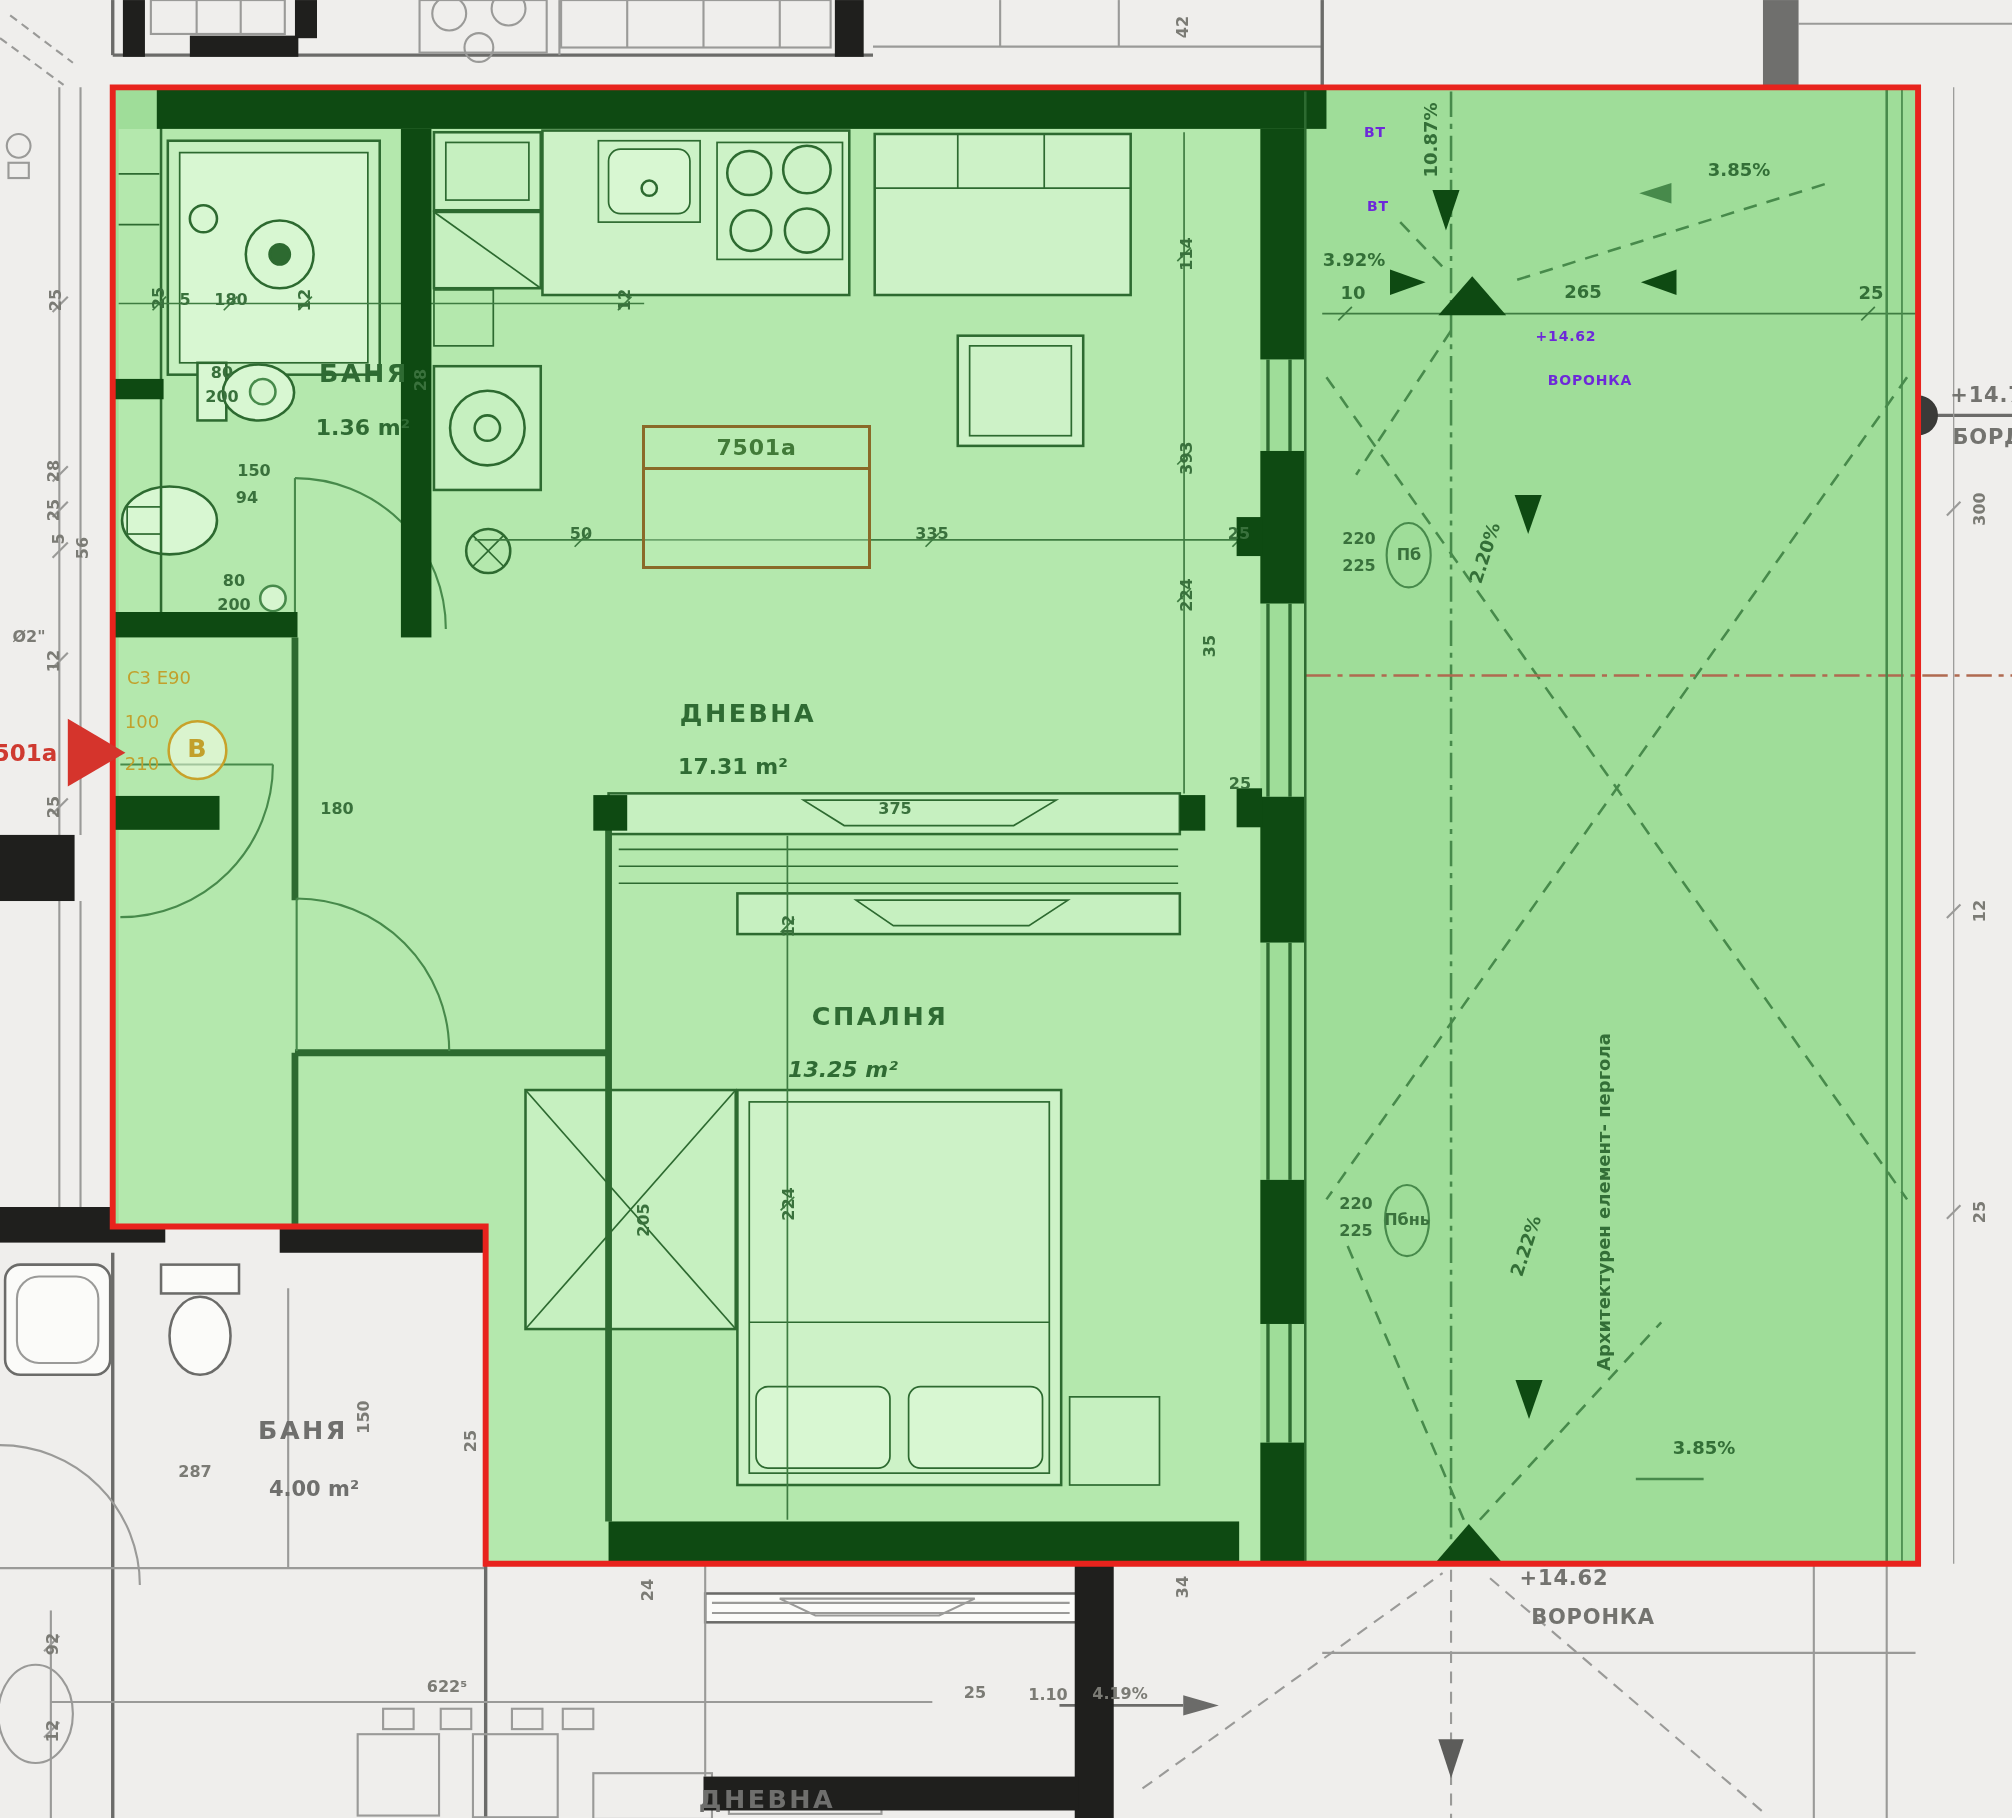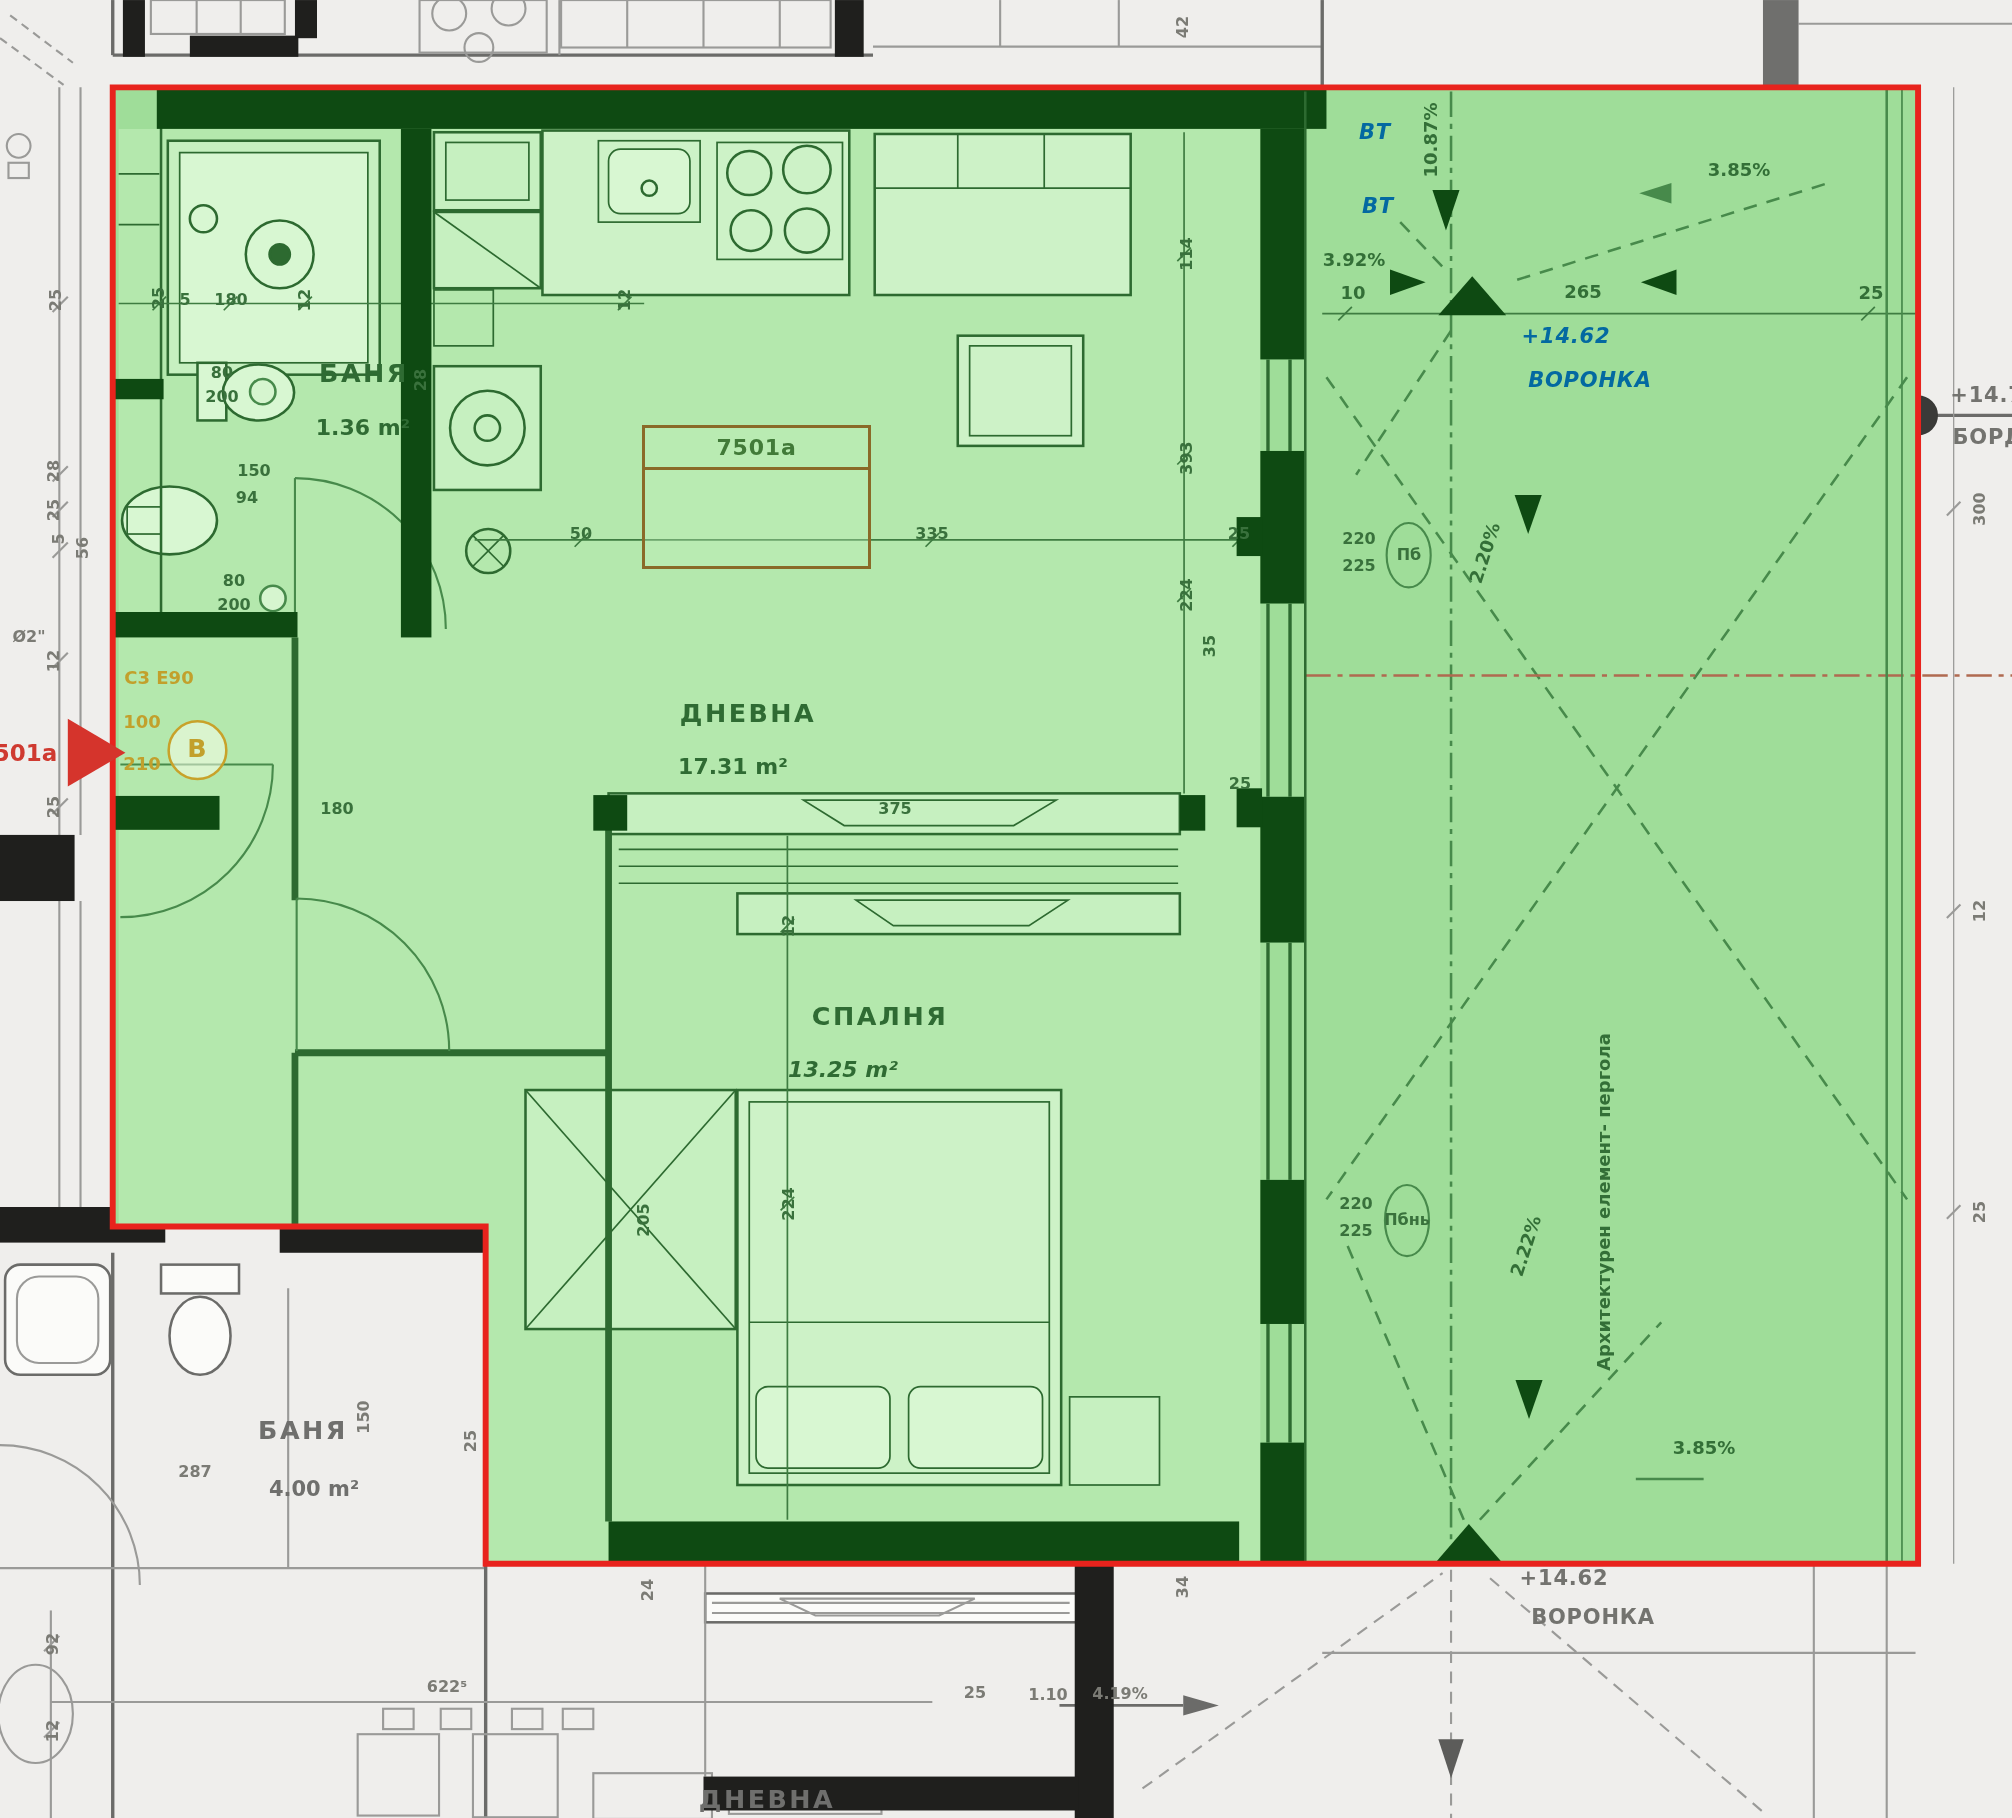"ВТ" .tl { color: #0369a1 -> #6d28d9; font-size: 21px -> 14px; font-style: italic -> none }
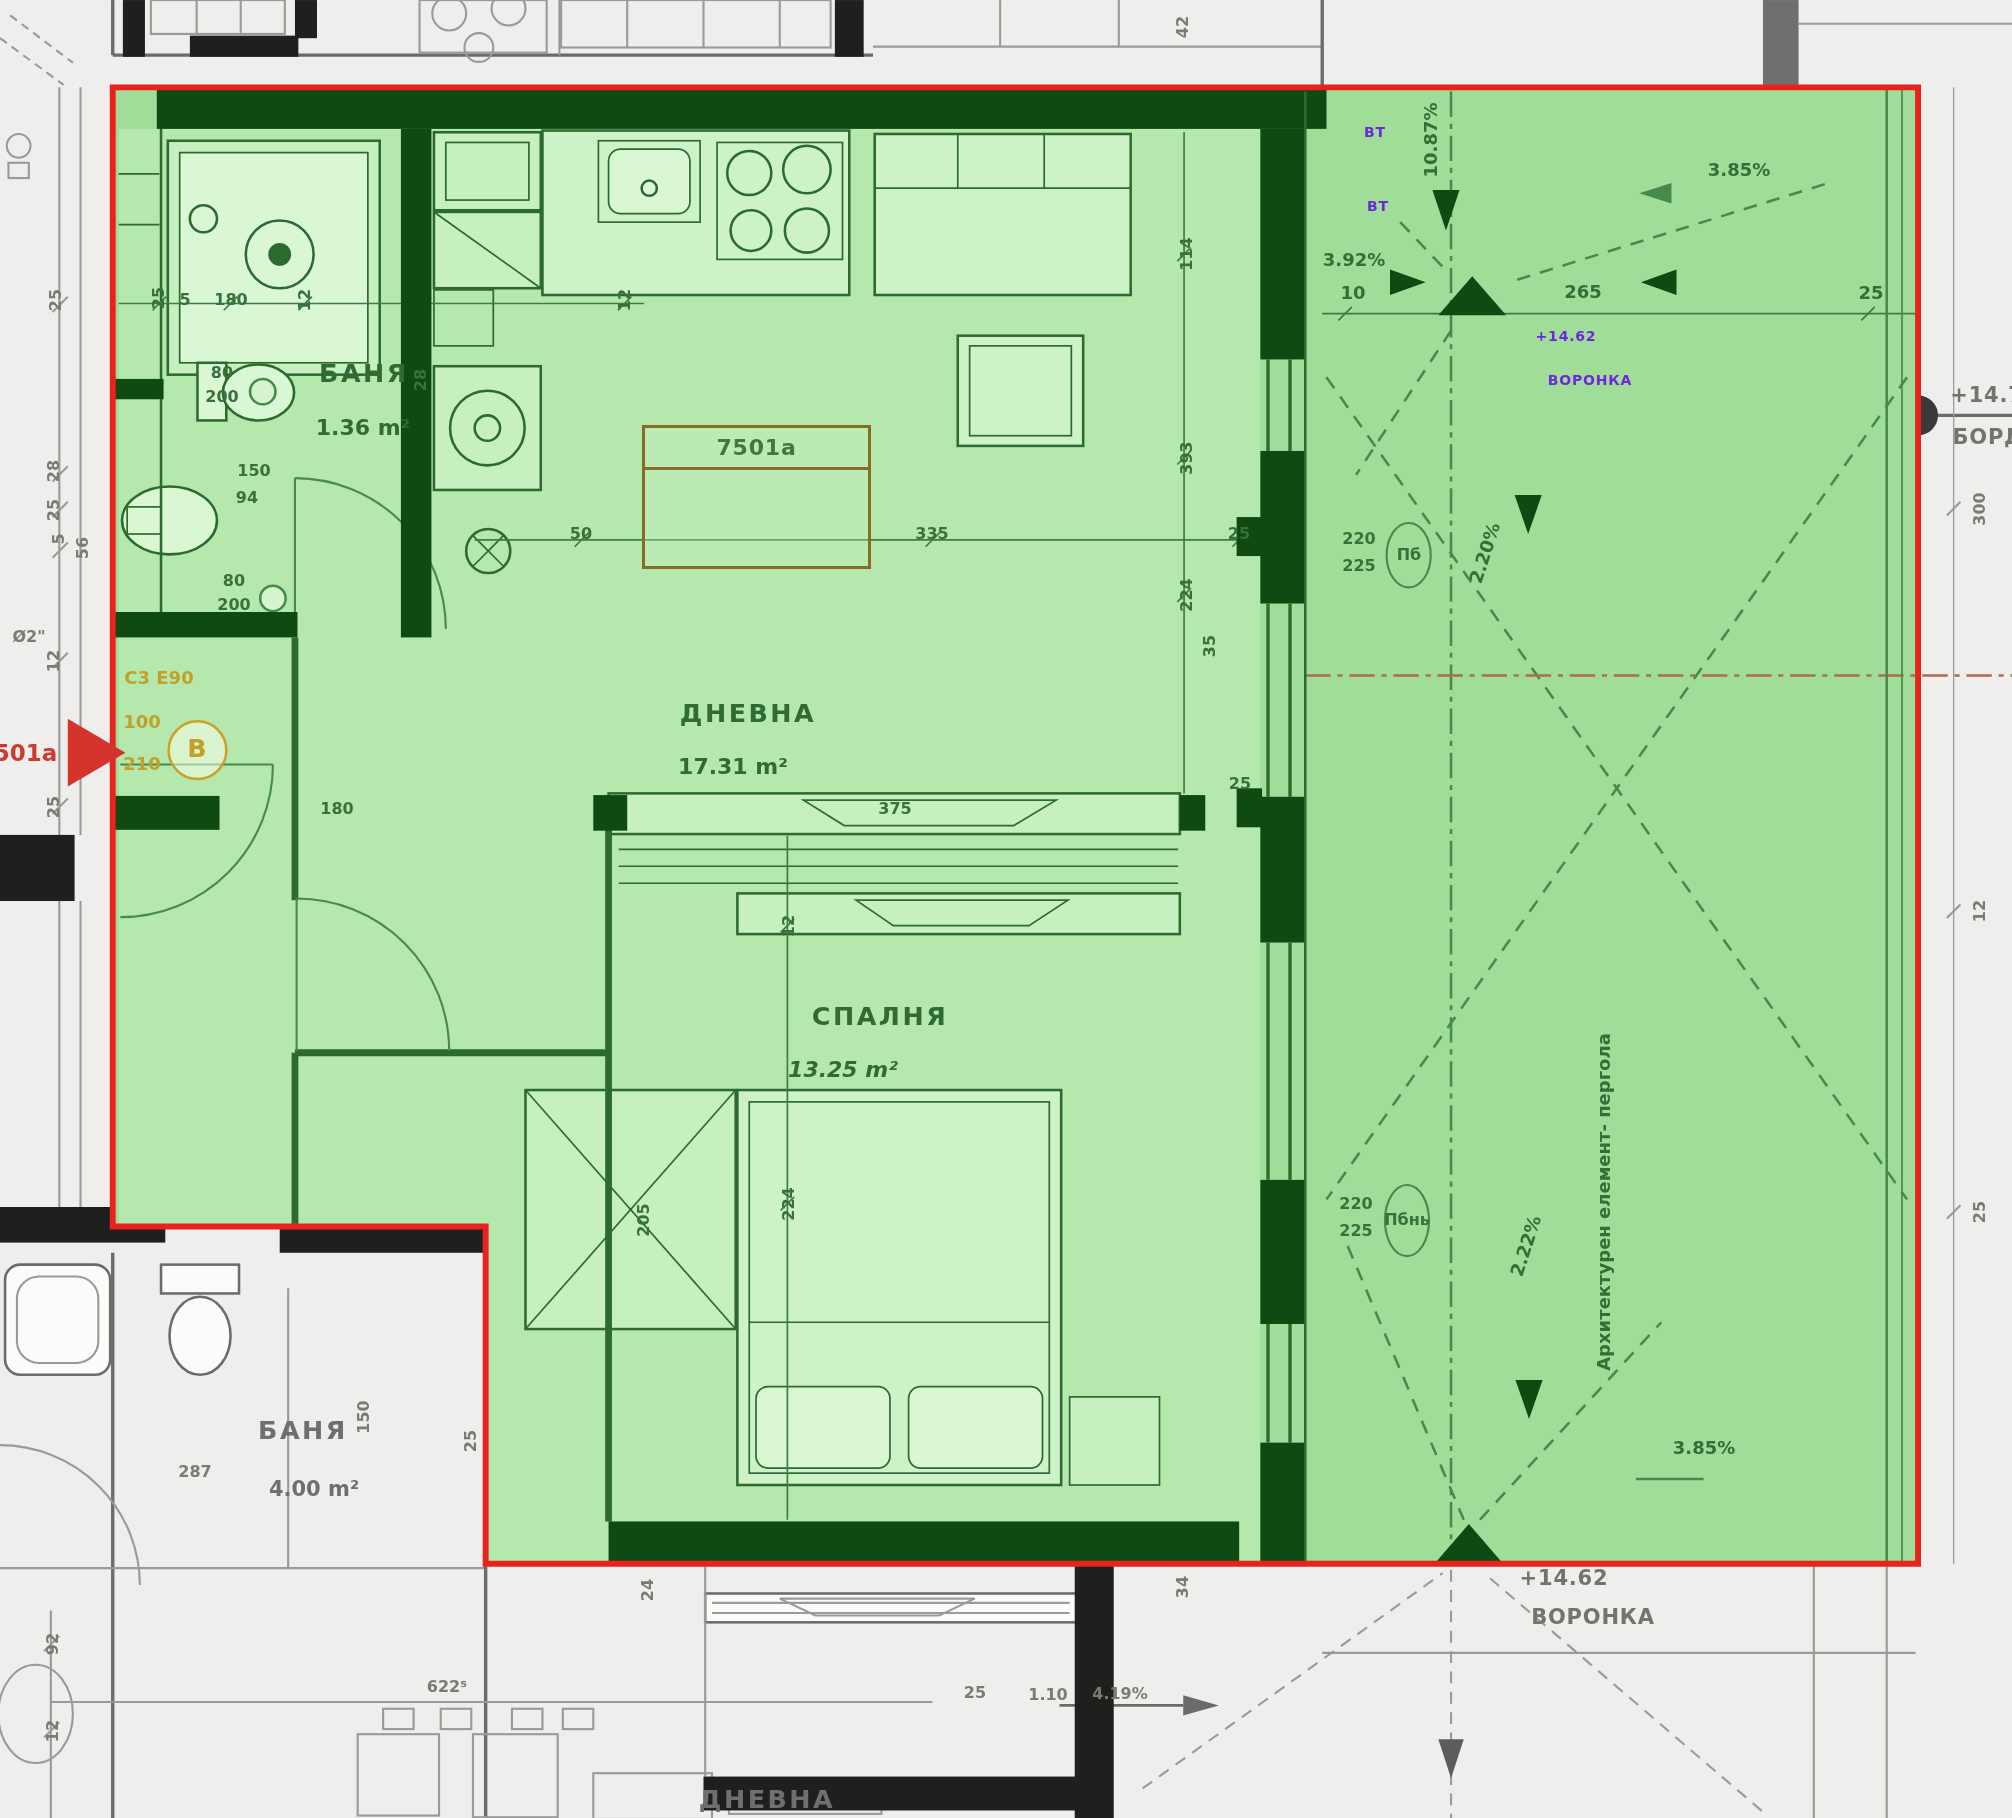"C3 E90" .yl { font-weight: bold -> normal }
